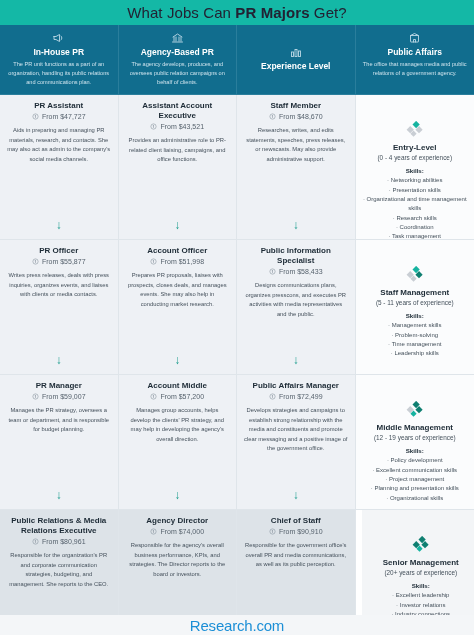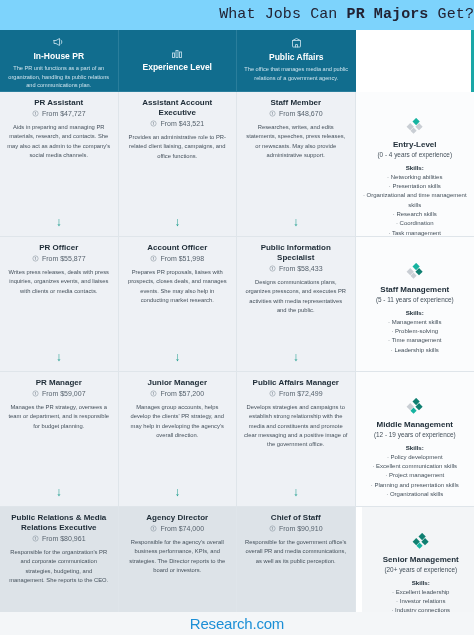"What Jobs Can PR Majors" .title-bar { background: #7dd3fc -> #14b8a6; font-family: Liberation Mono, monospace -> none; justify-content: flex-end -> center }
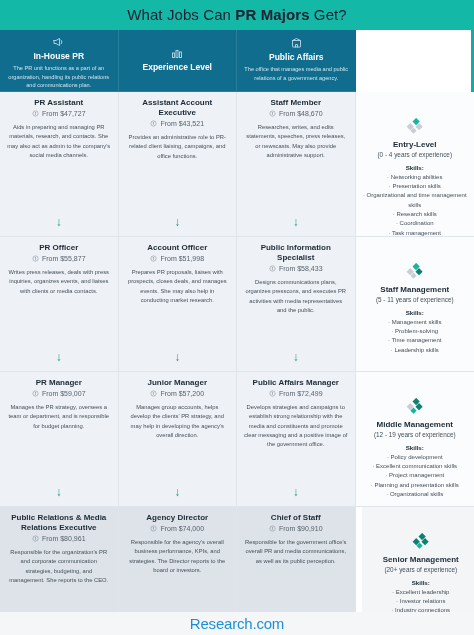"In-House PR" .row-head .cell { height: 62px -> 70px }
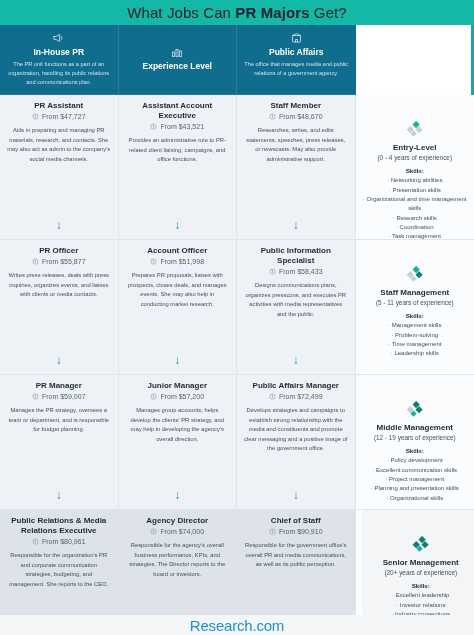"Agency-Based PR" div.cell { html: none -> <div> <div> <svg> <path></path> <path></path> <path></path> </svg> </div> <div>Agency-Based PR</div> <div>The agency develops, produces, and oversees public relation campaigns on behalf of clients.</div> </div> }
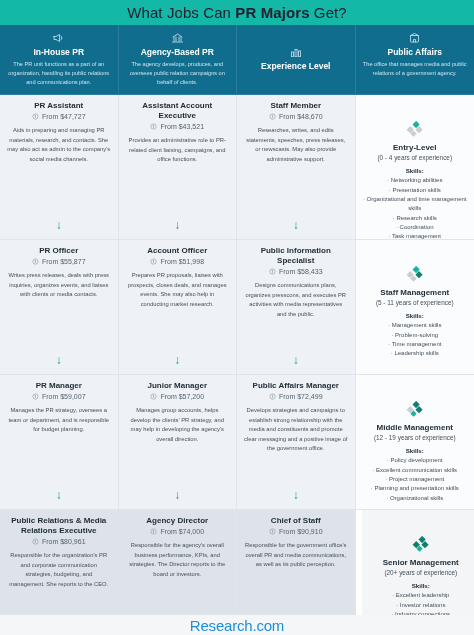"Junior Manager" div.job-title { text: Junior Manager -> Account Middle }
